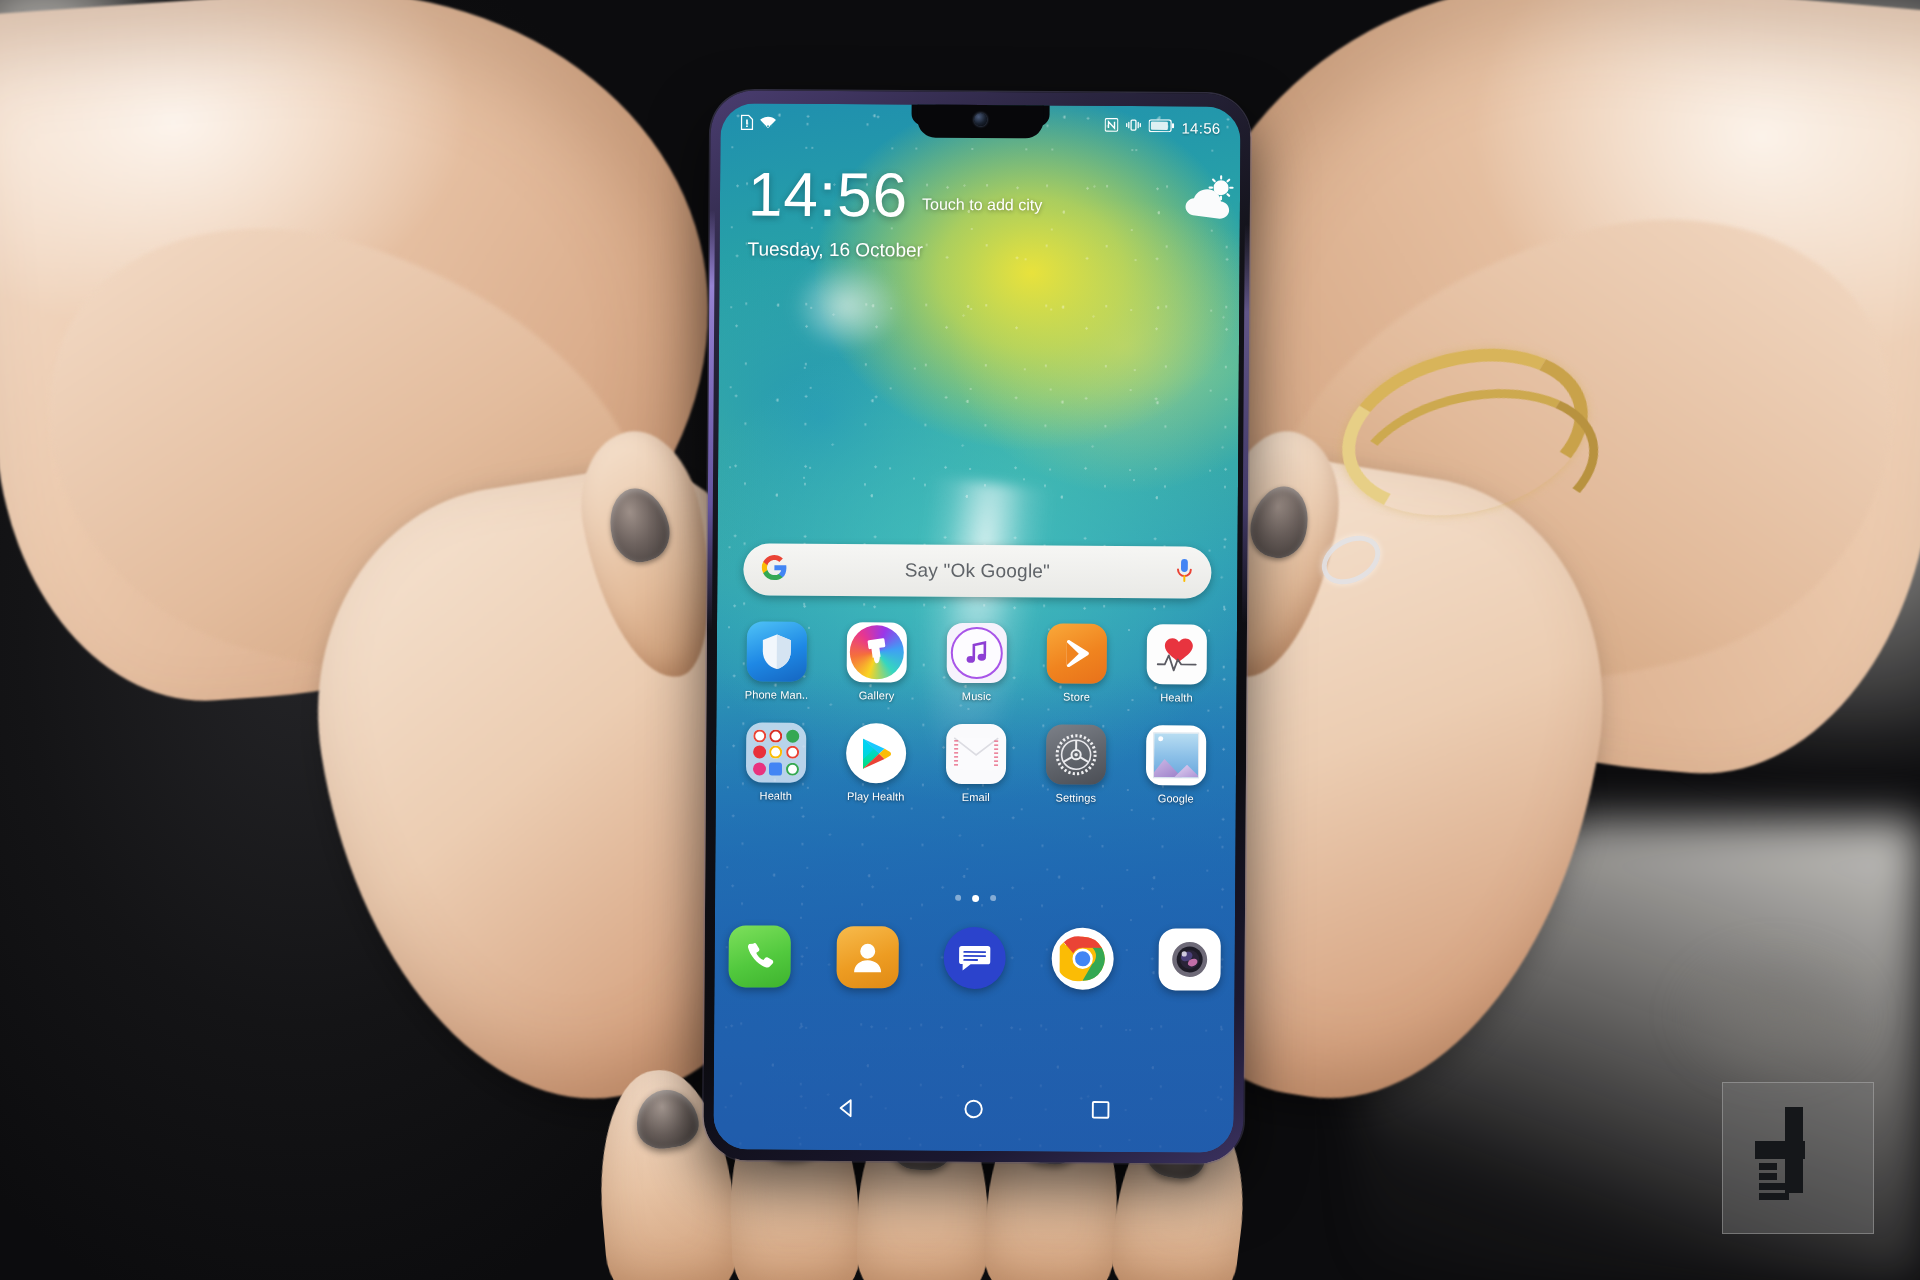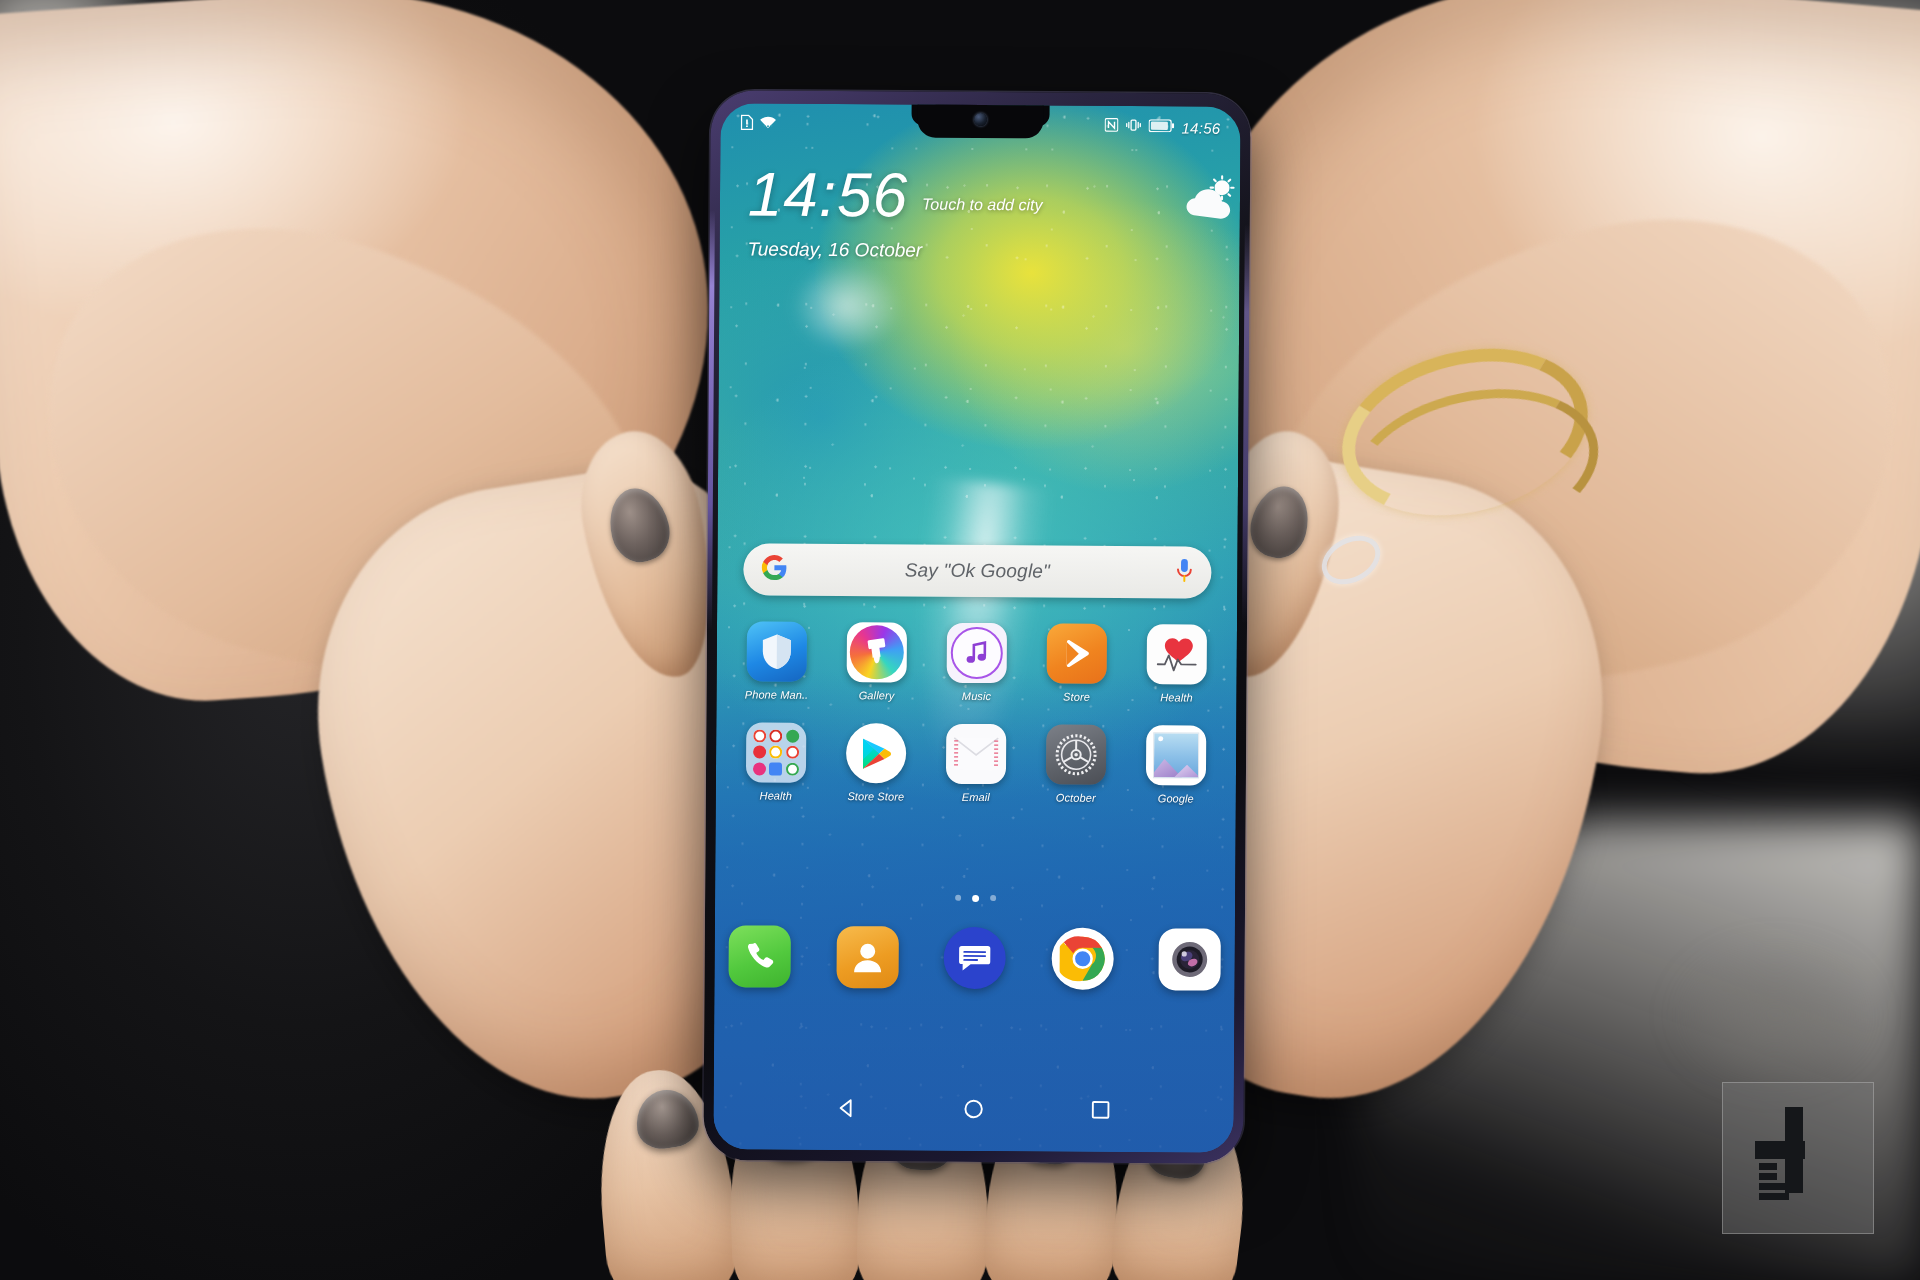"14:56" .scene { font-style: italic -> none }
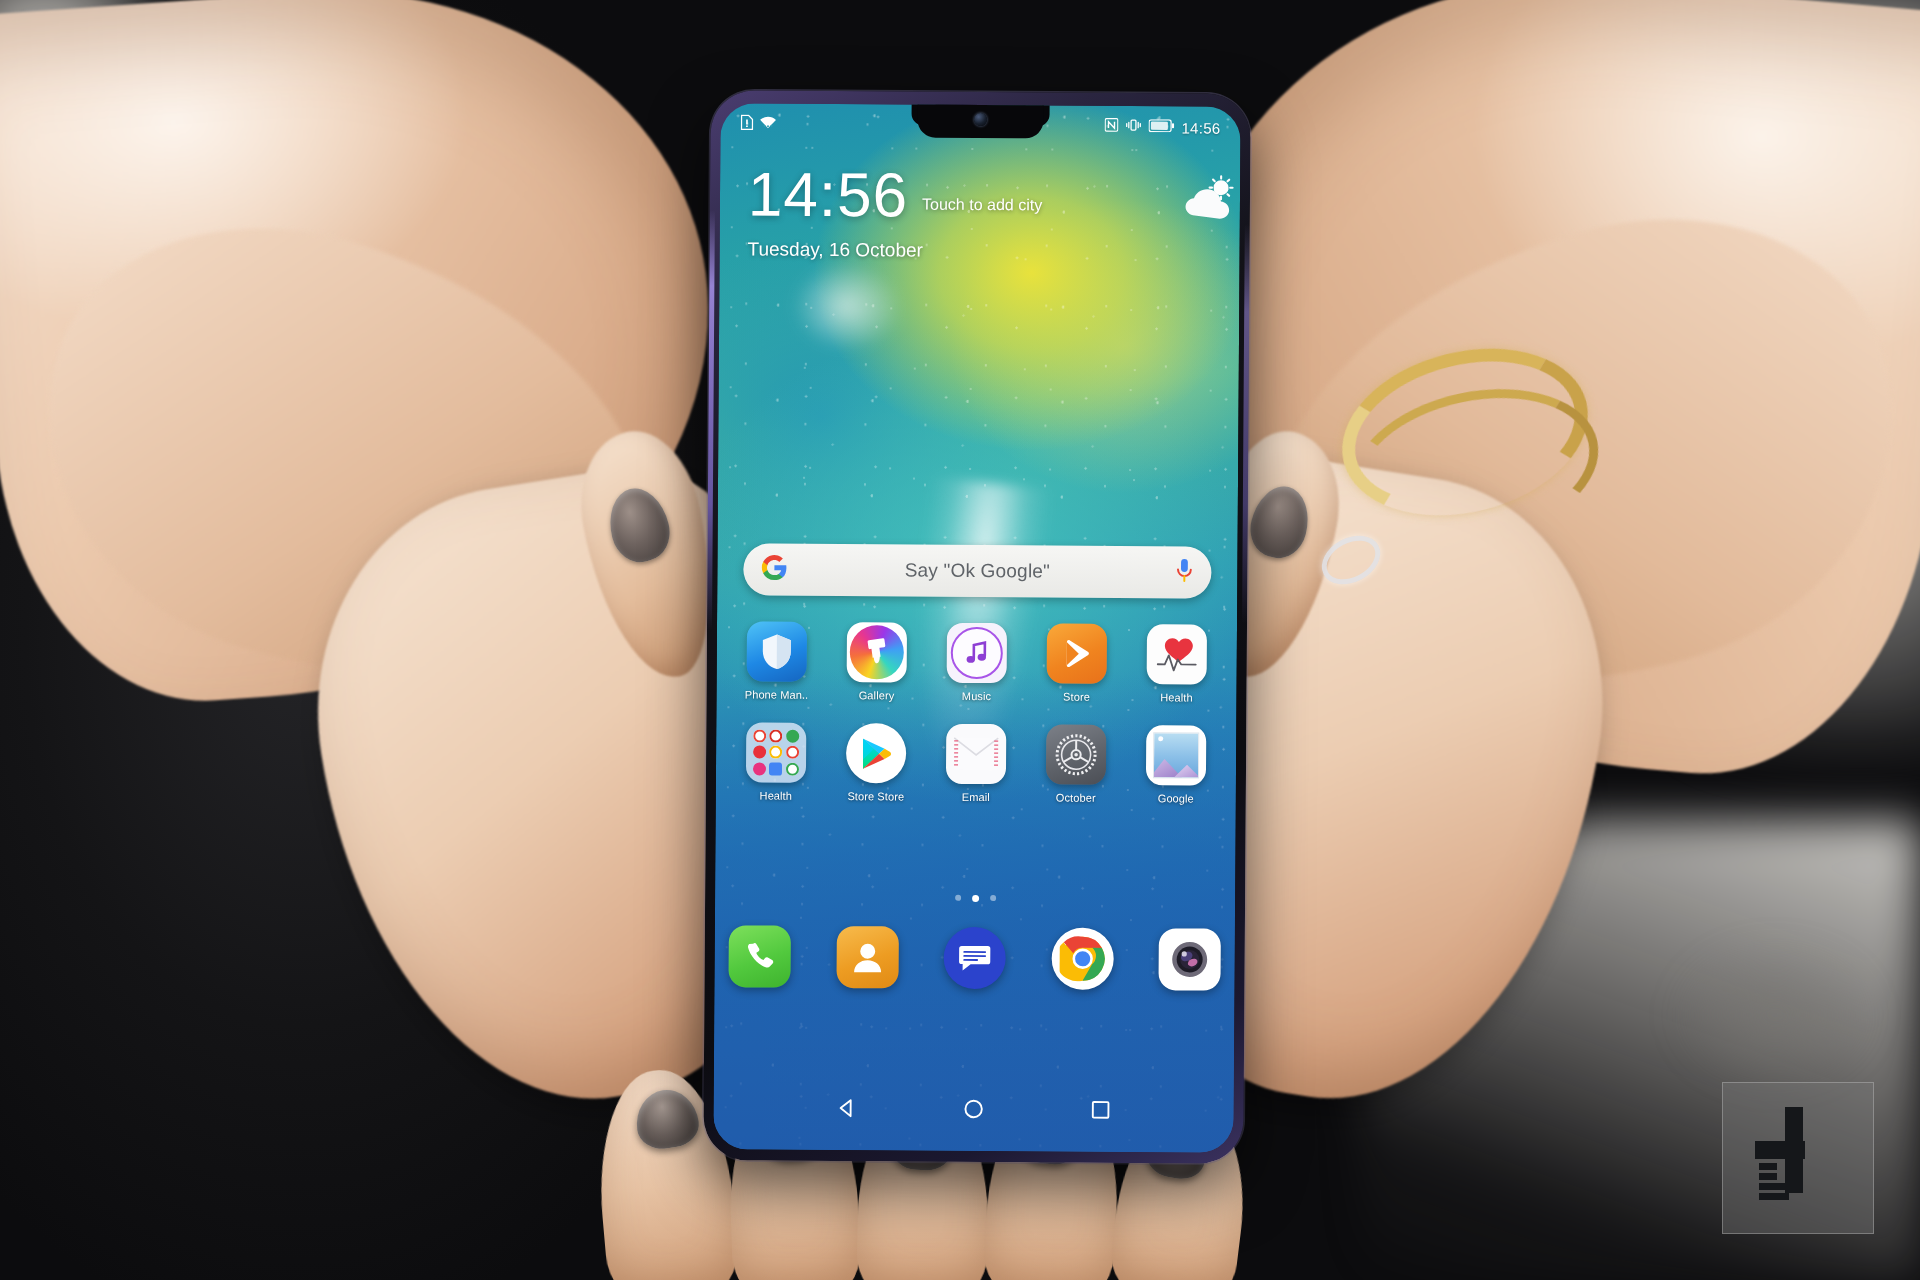"Store Store" div.applabel { text: Store Store -> Play Health }
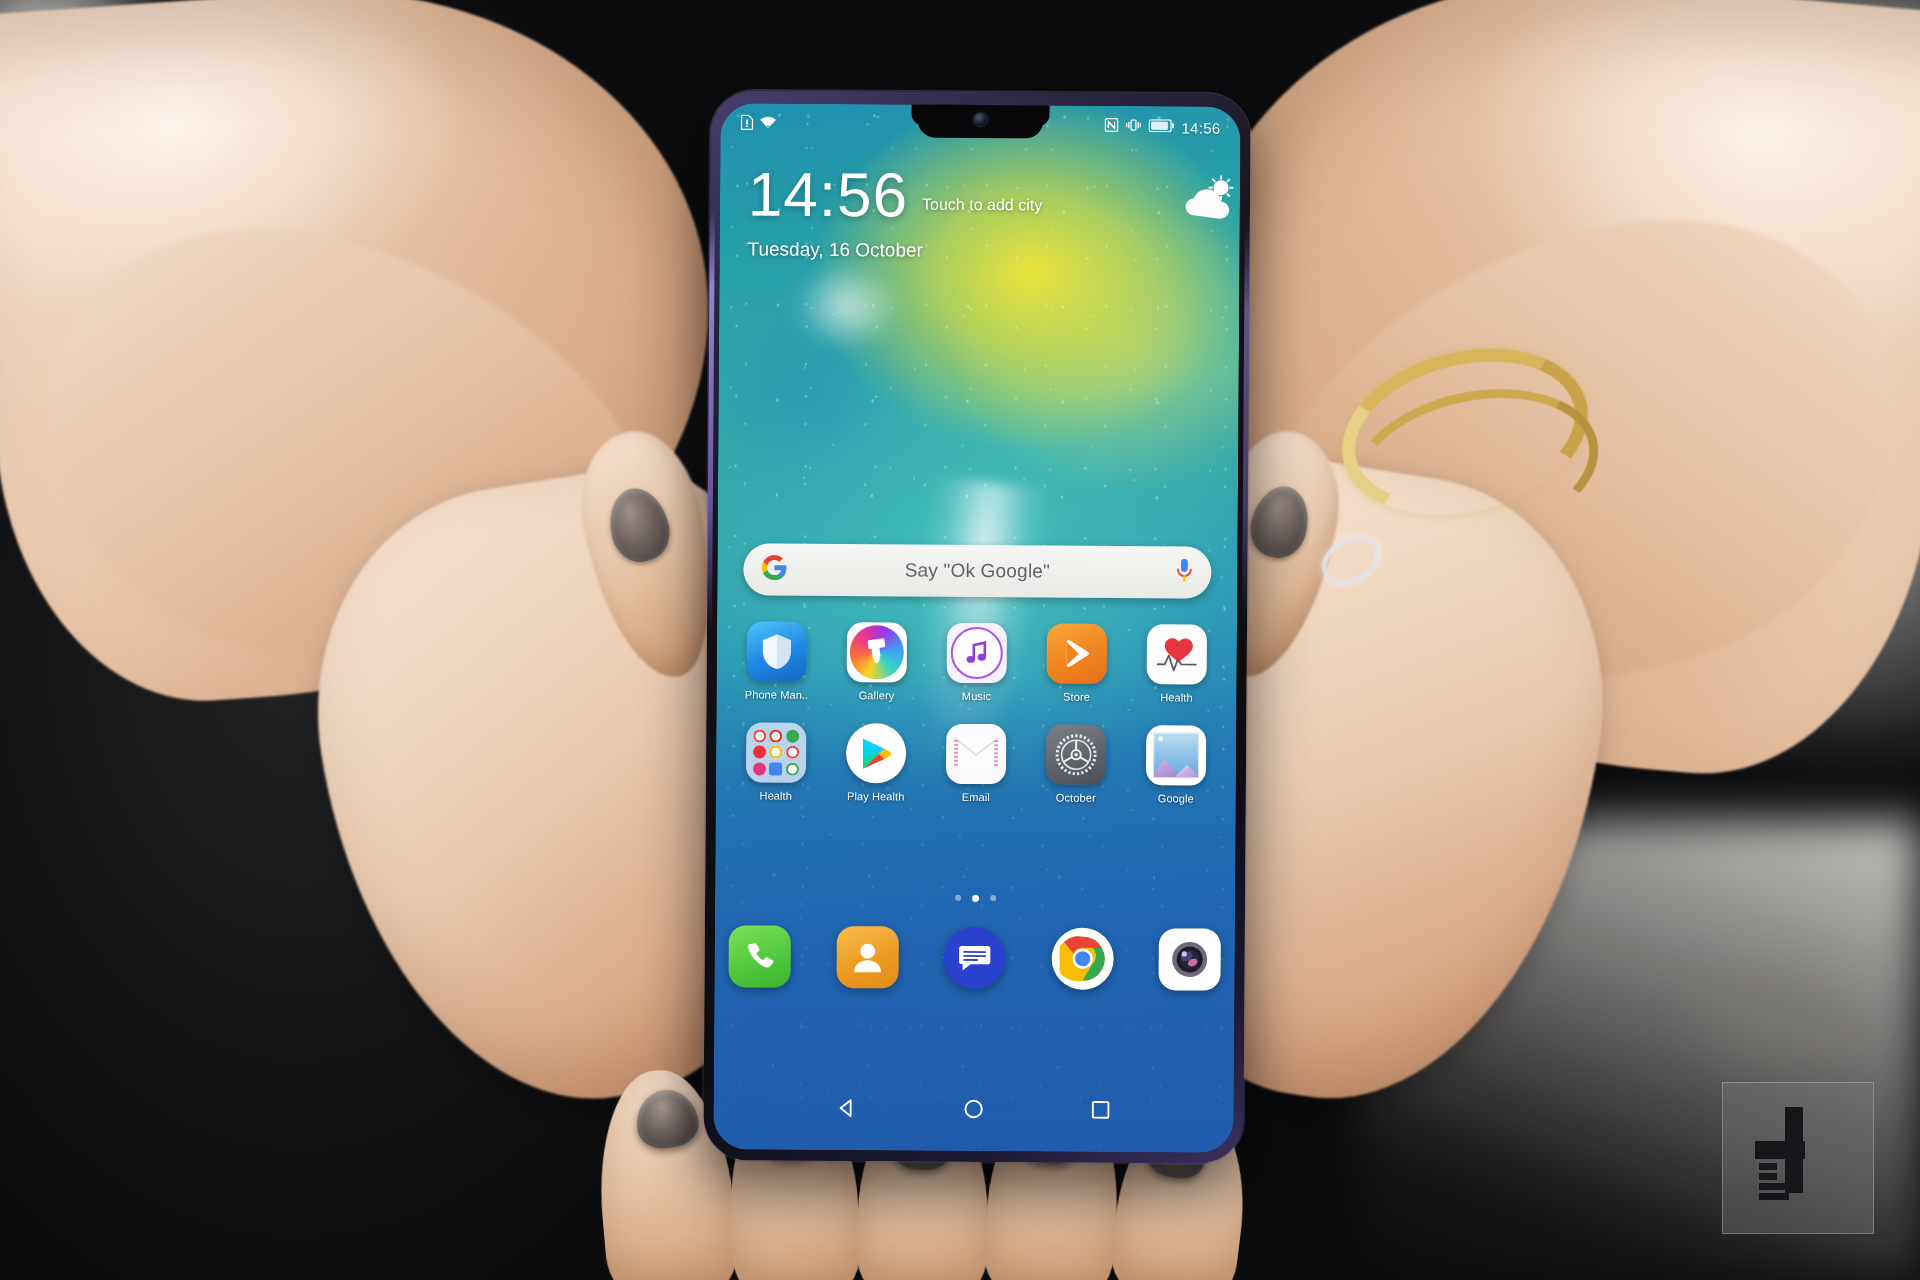"October" div.applabel { text: October -> Settings }
